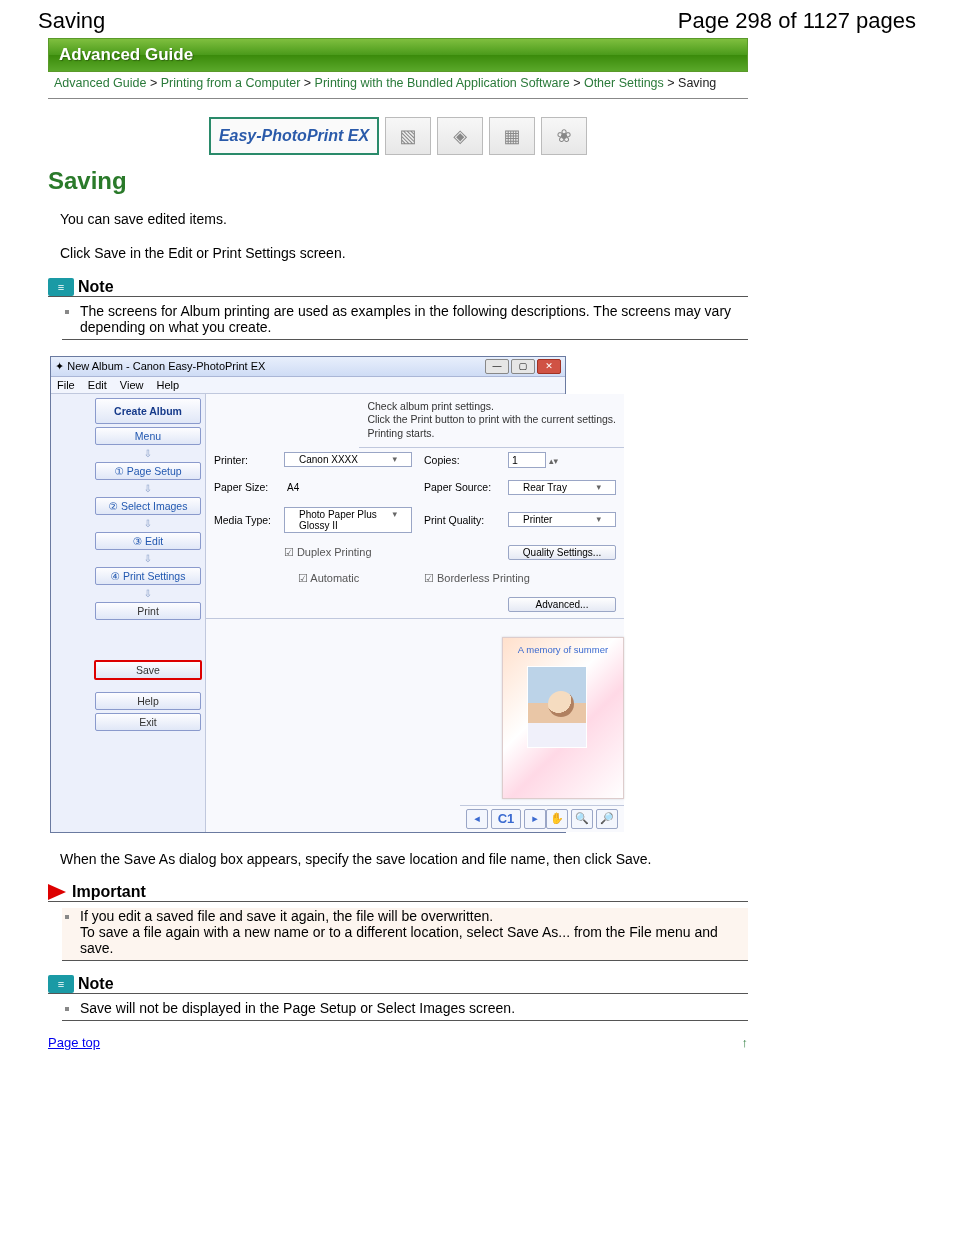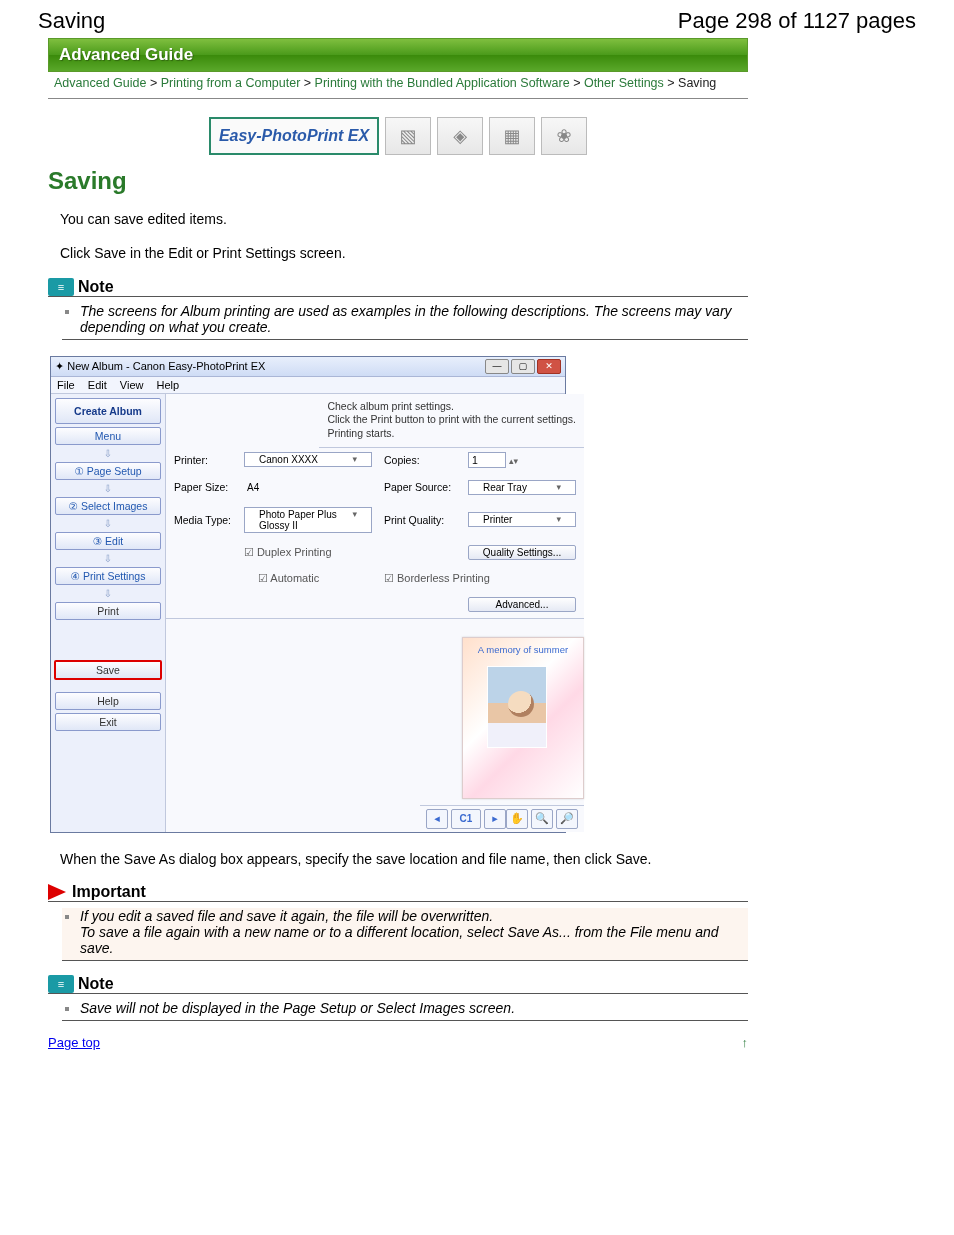"The screens for Album printing" ul.note-list li span { font-style: italic -> none }
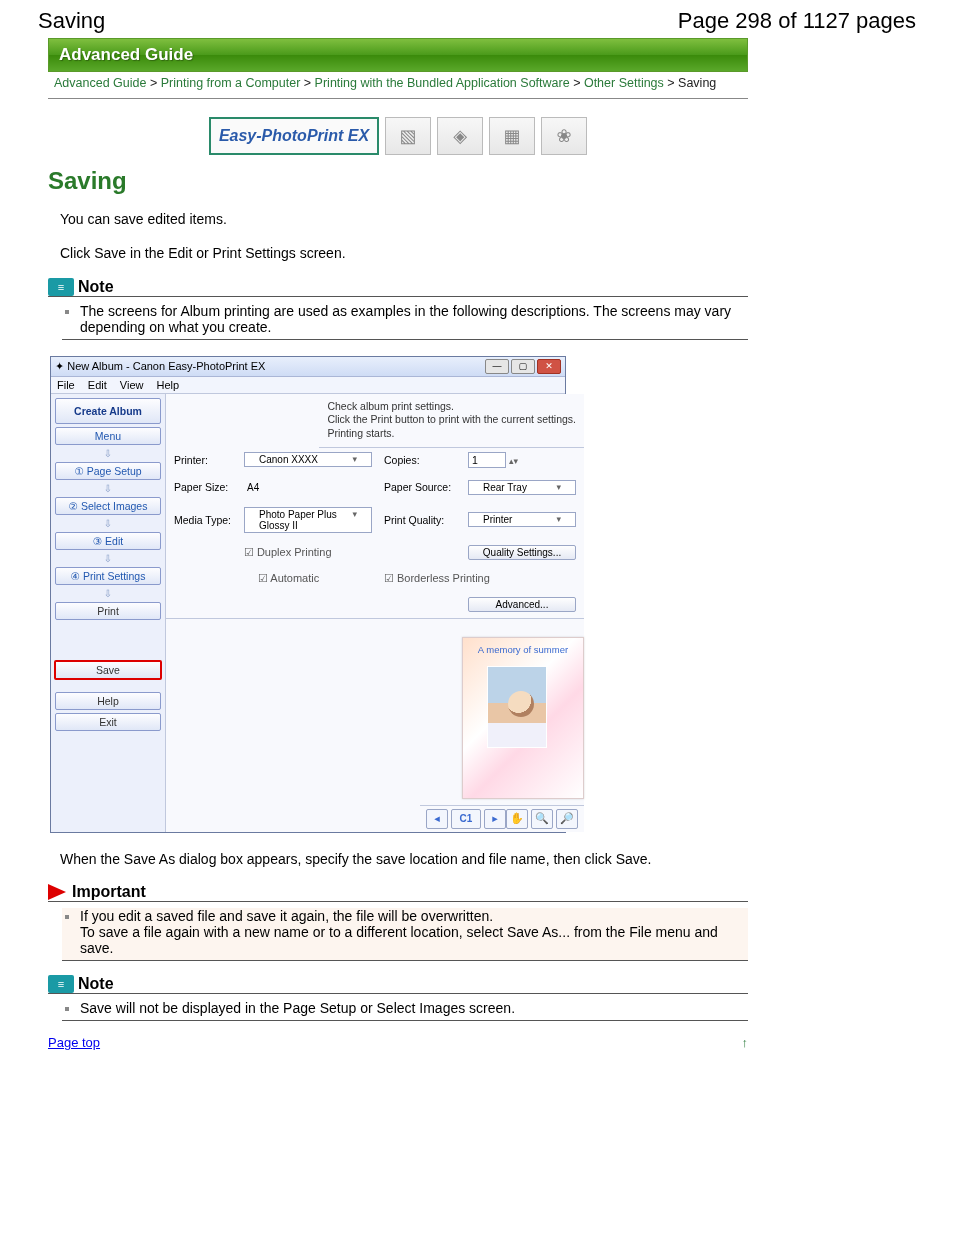"Create Album" .app-body { margin-left: none -> 40px }
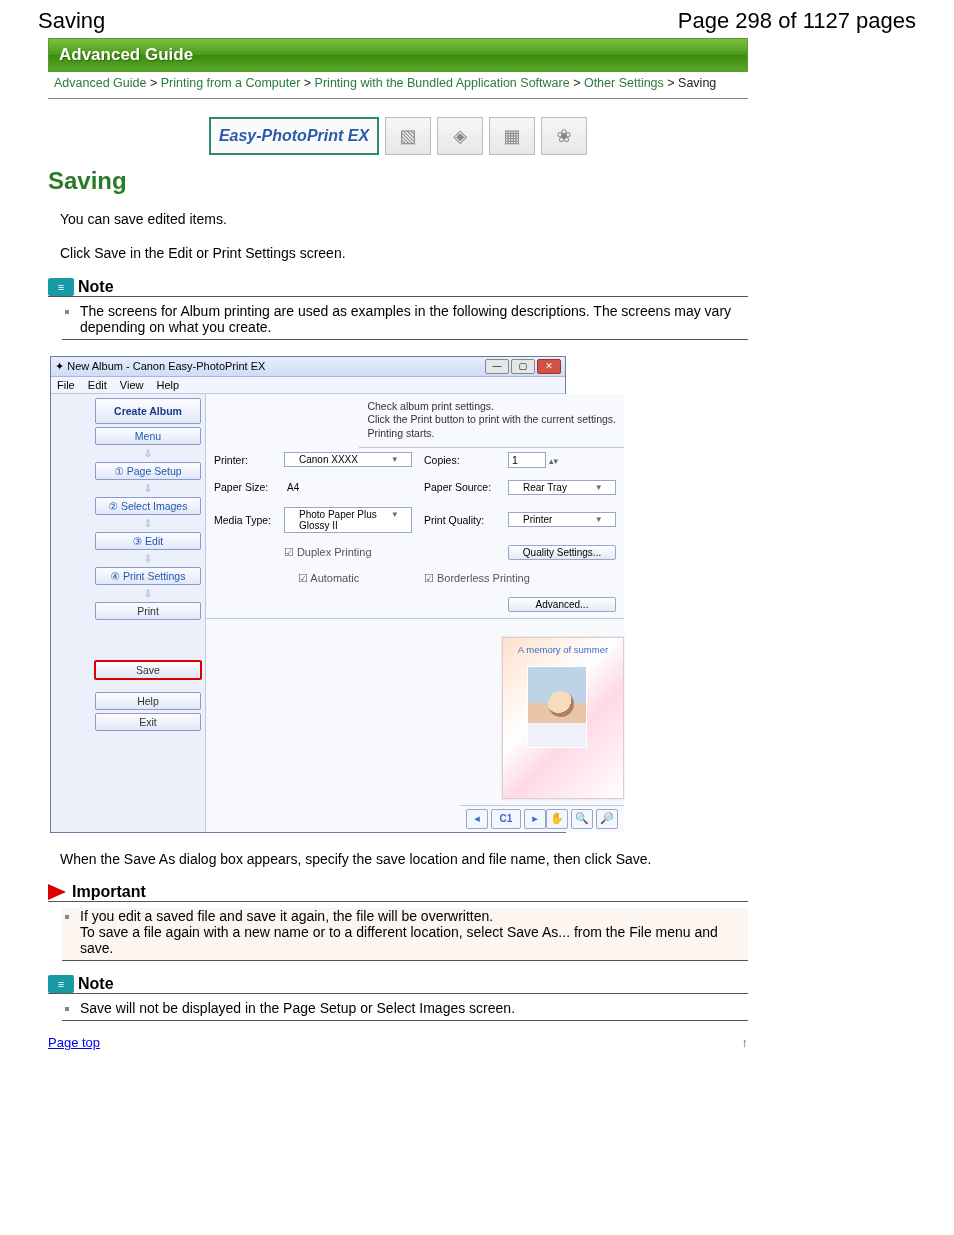"C1" .nav-btn.page { font-size: 10px -> 13px }
